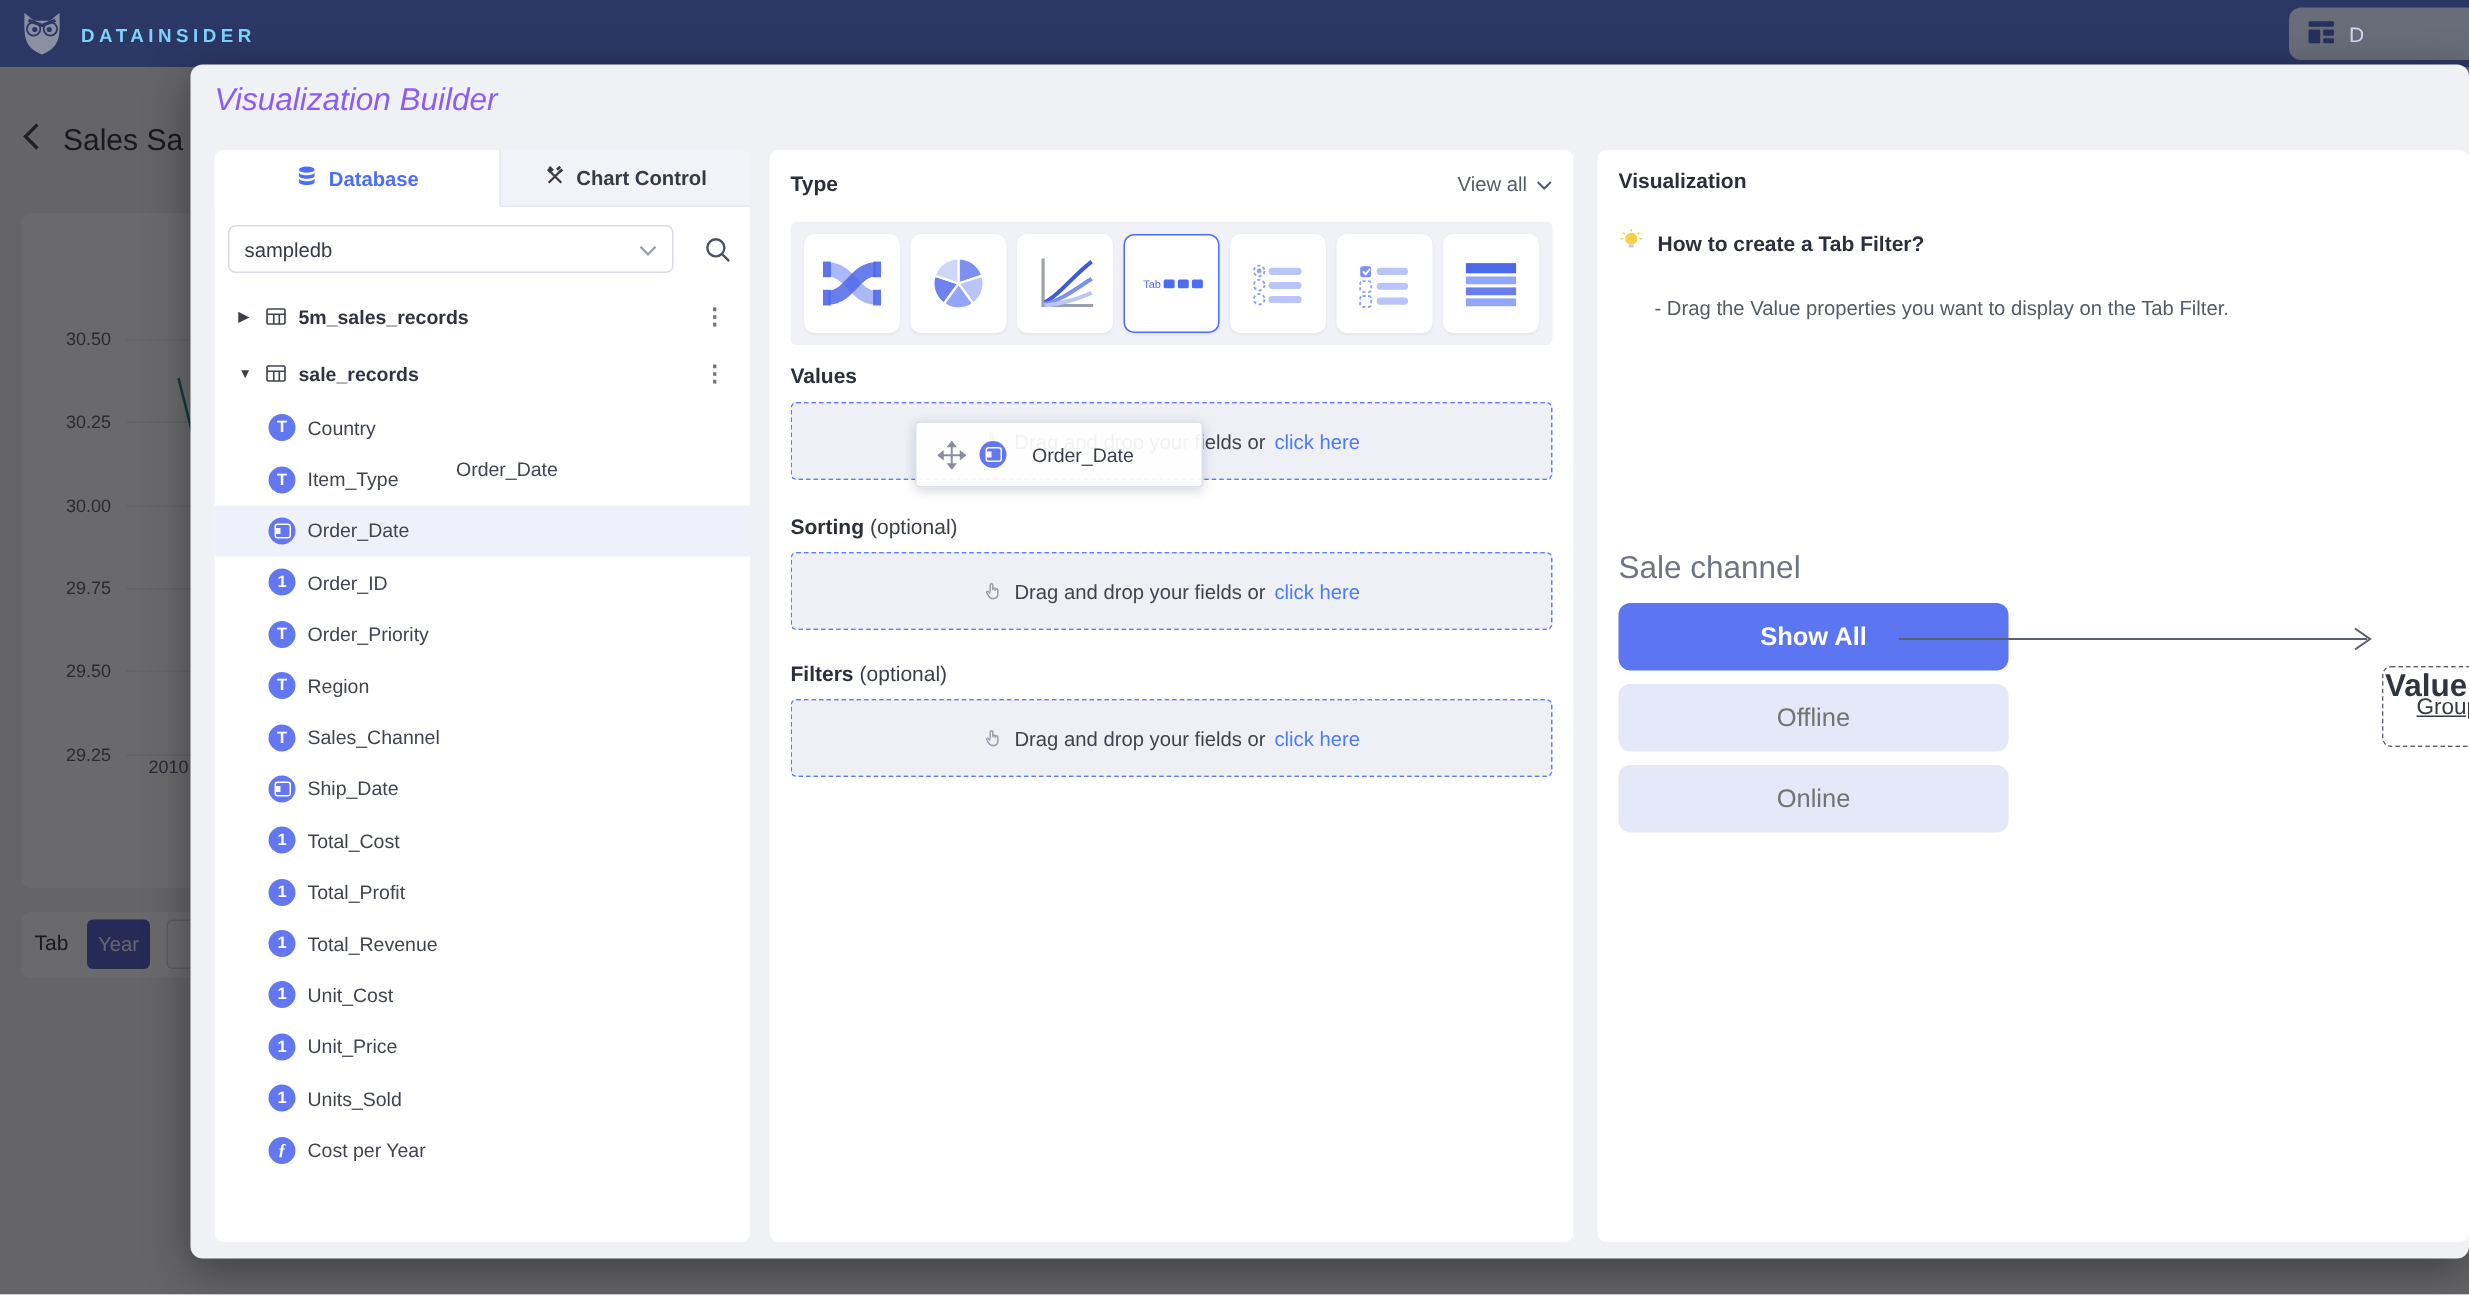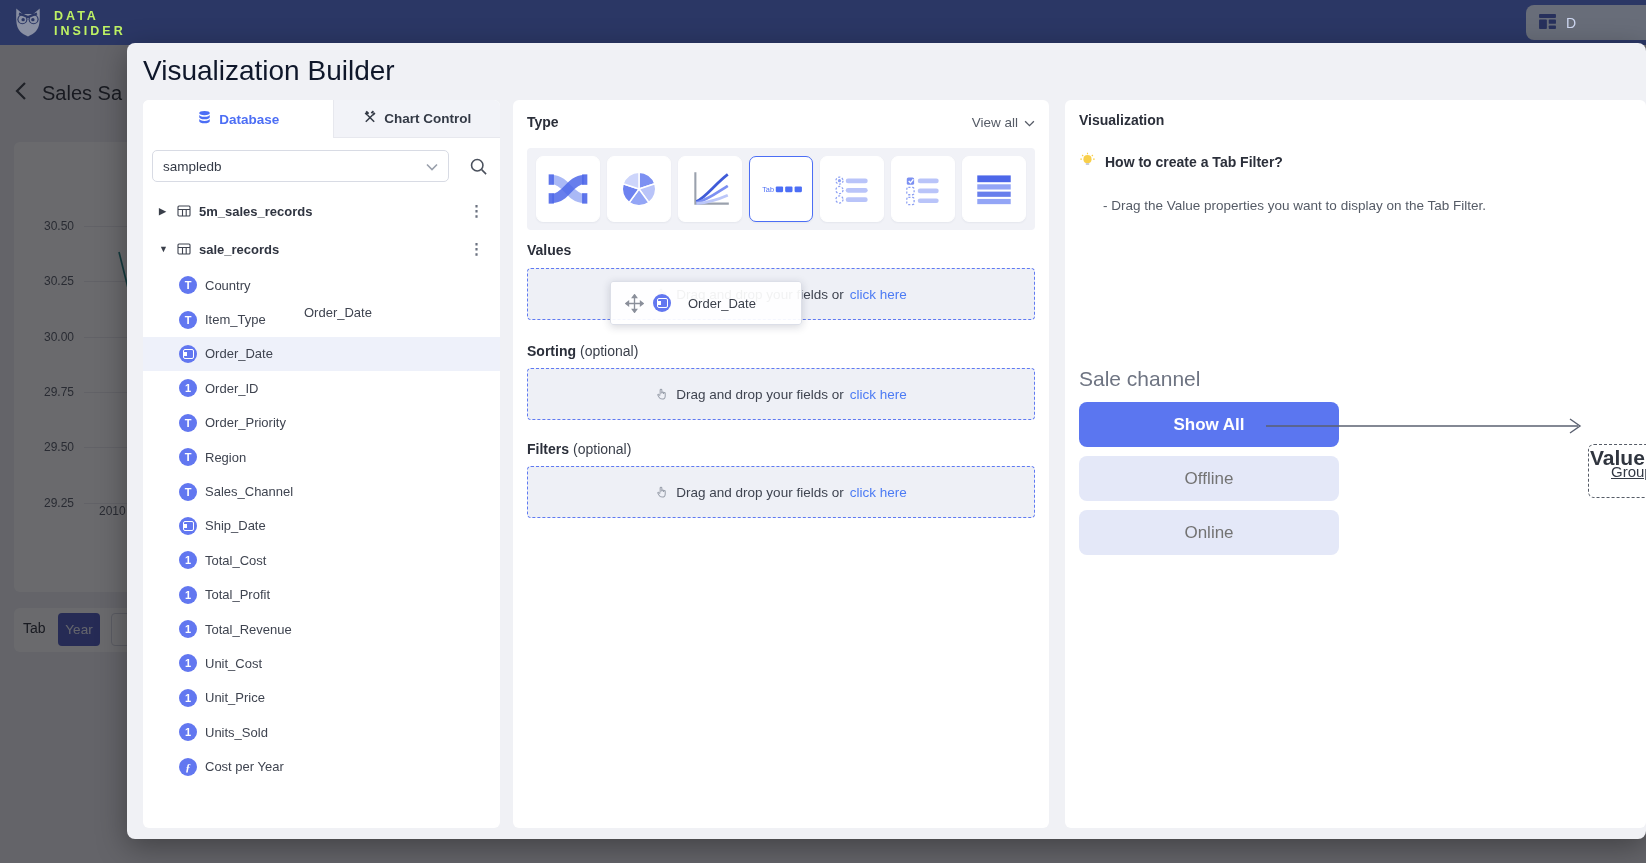"DATA" .brand { color: #bef264 -> #7dd3fc; flex-direction: column -> row }
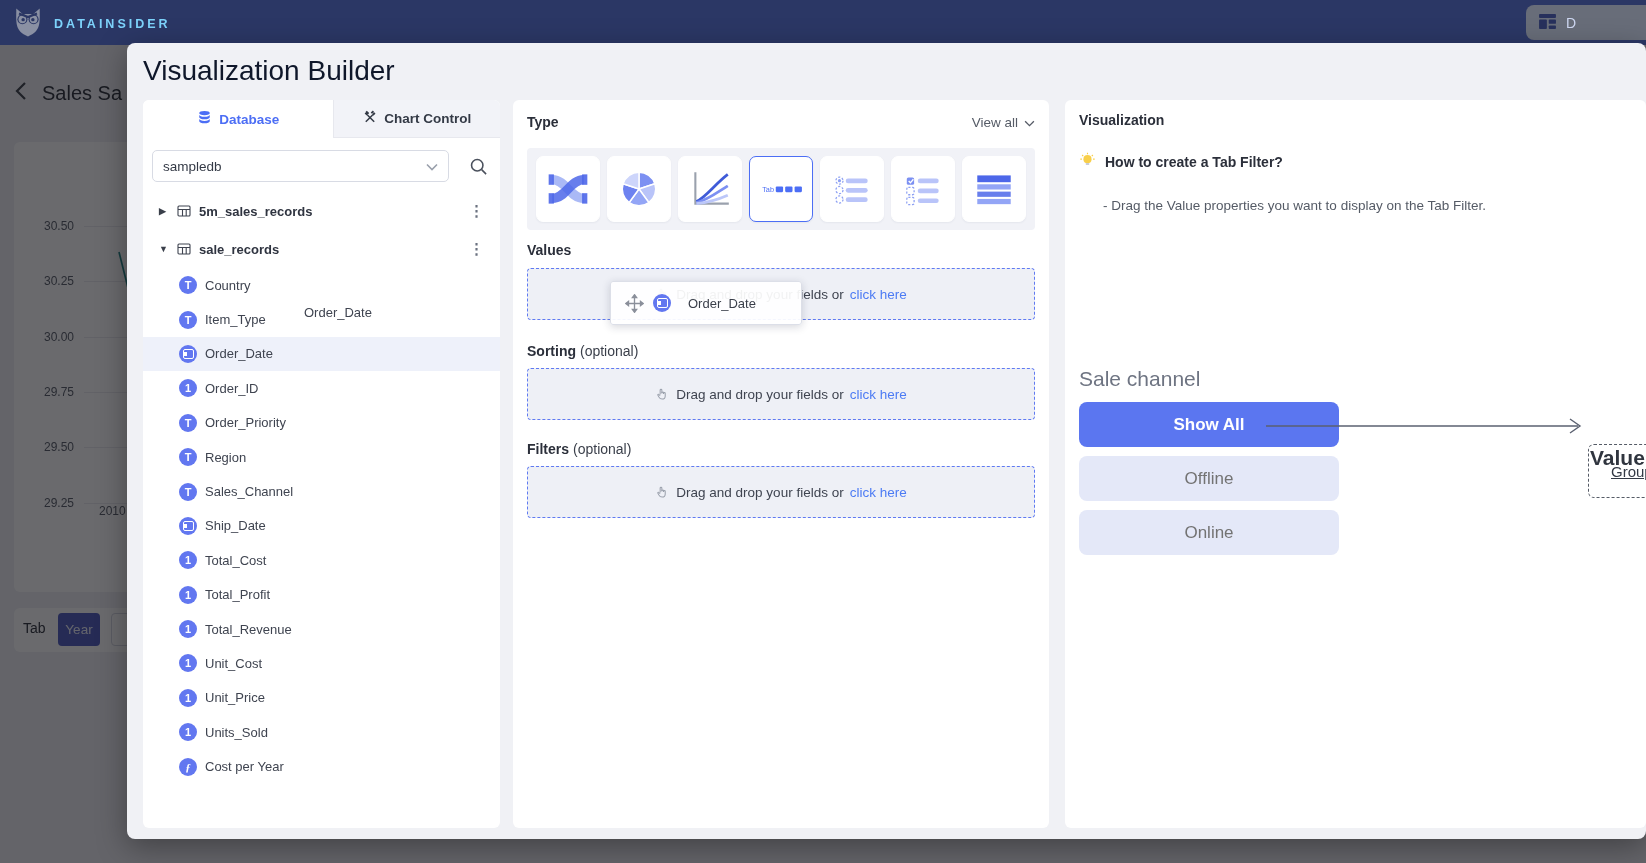"Visualization Builder" .m-title { color: #0f172a -> #8b5cf6; font-size: 28px -> 21px; font-style: none -> italic }
